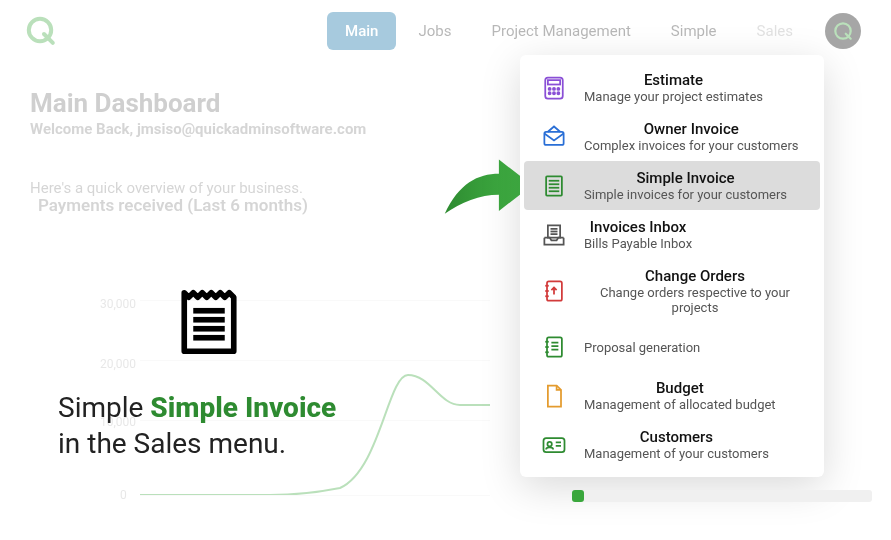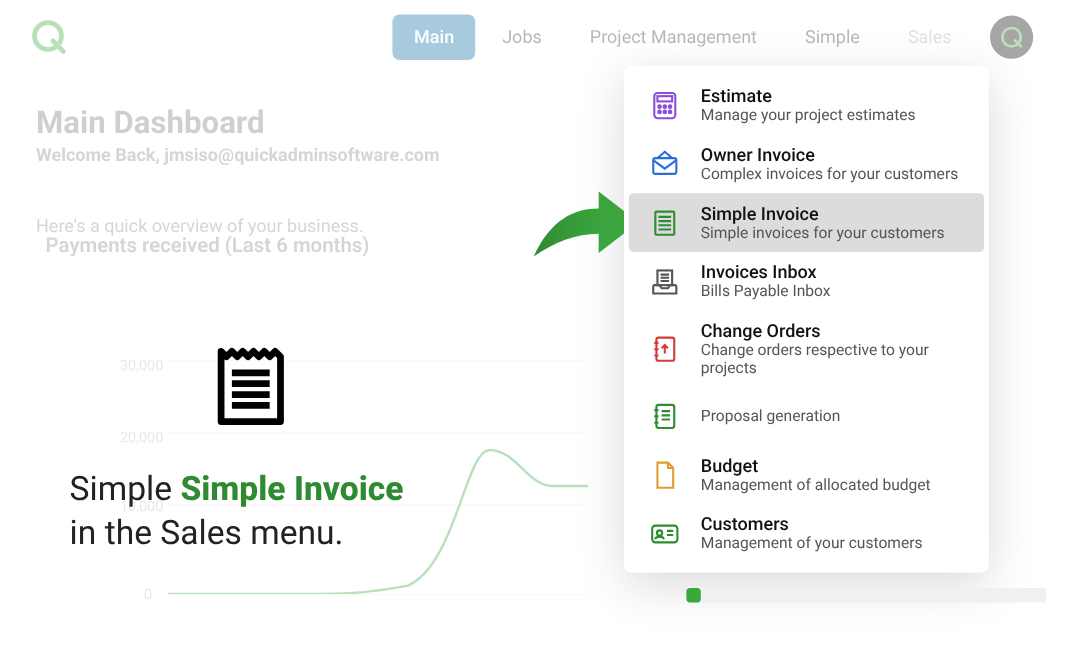"Estimate" .dropdown { text-align: none -> center }
